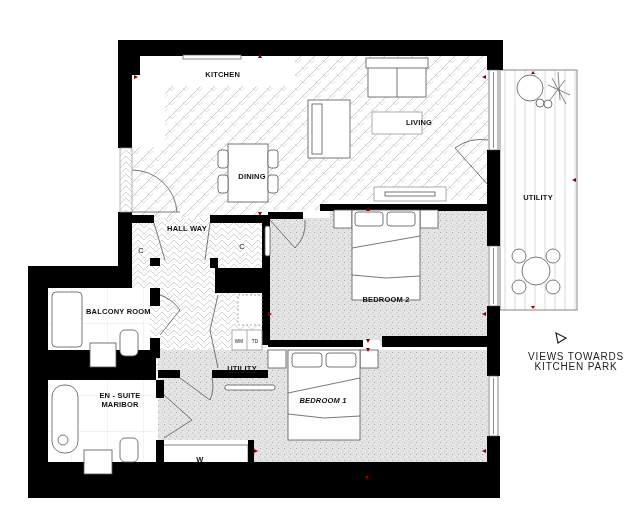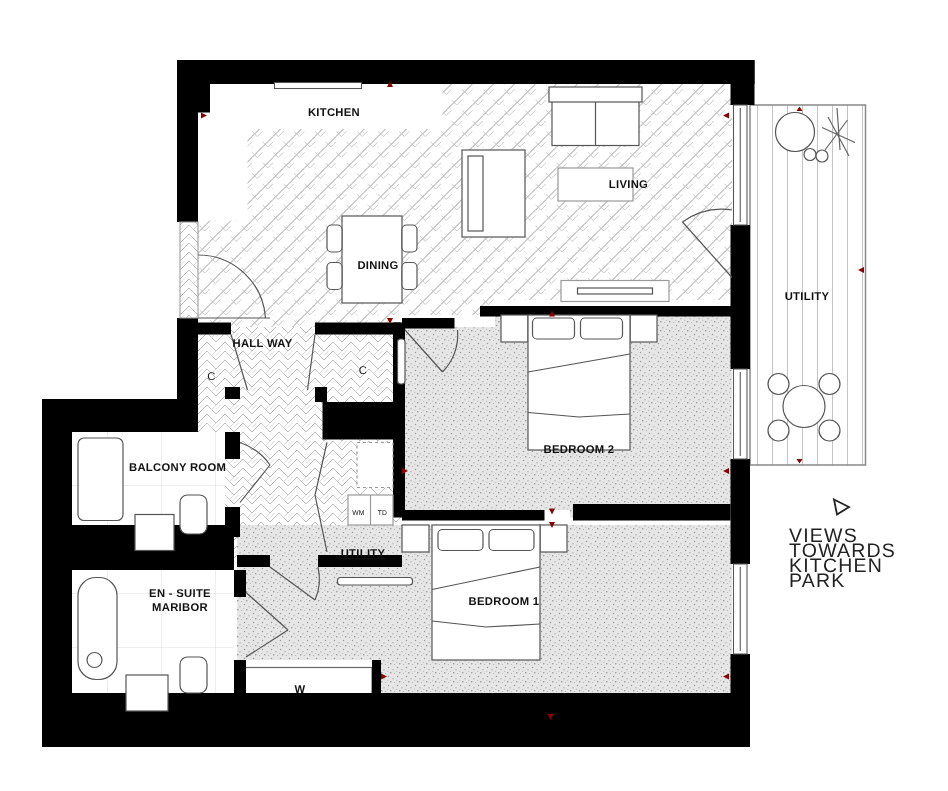"HALL WAY" div.lbl { left: 153px -> 165px }
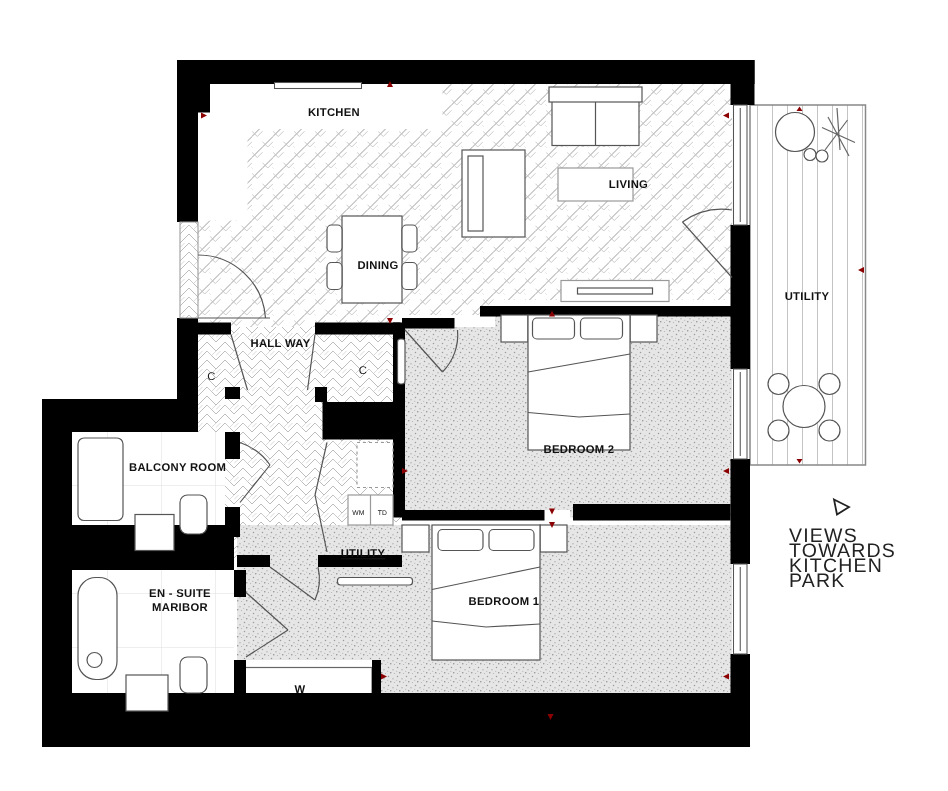"VIEWS TOWARDS" .views { font-size: 13px -> 10px; text-align: left -> center }
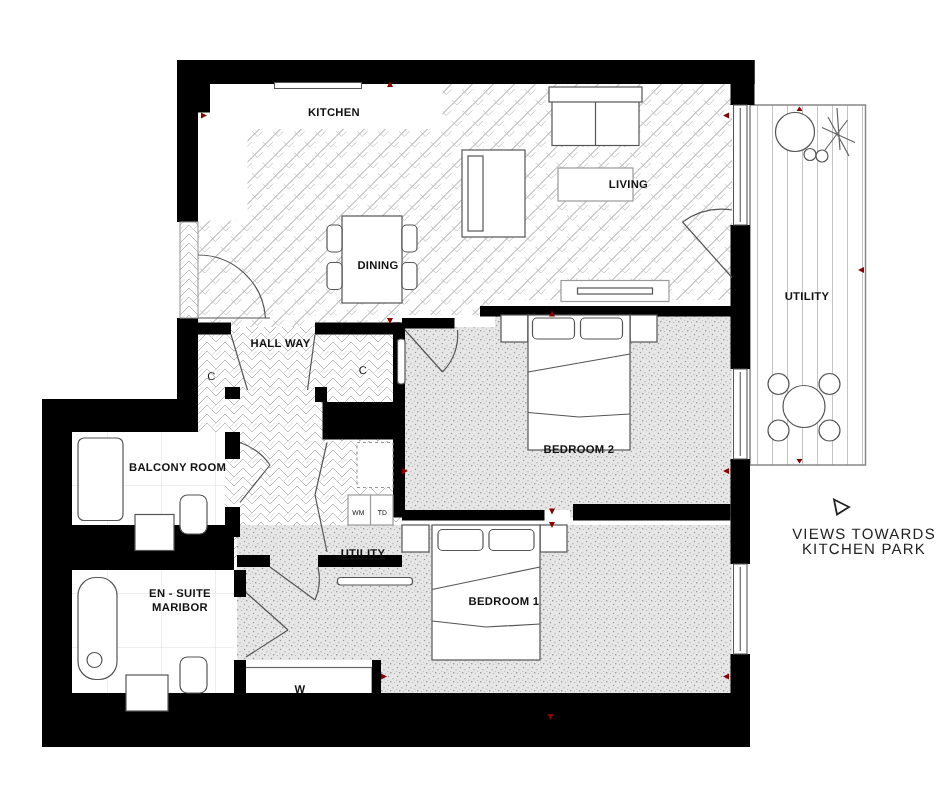"BEDROOM 1" div.lbl { font-style: none -> italic; left: 308px -> 295px }
